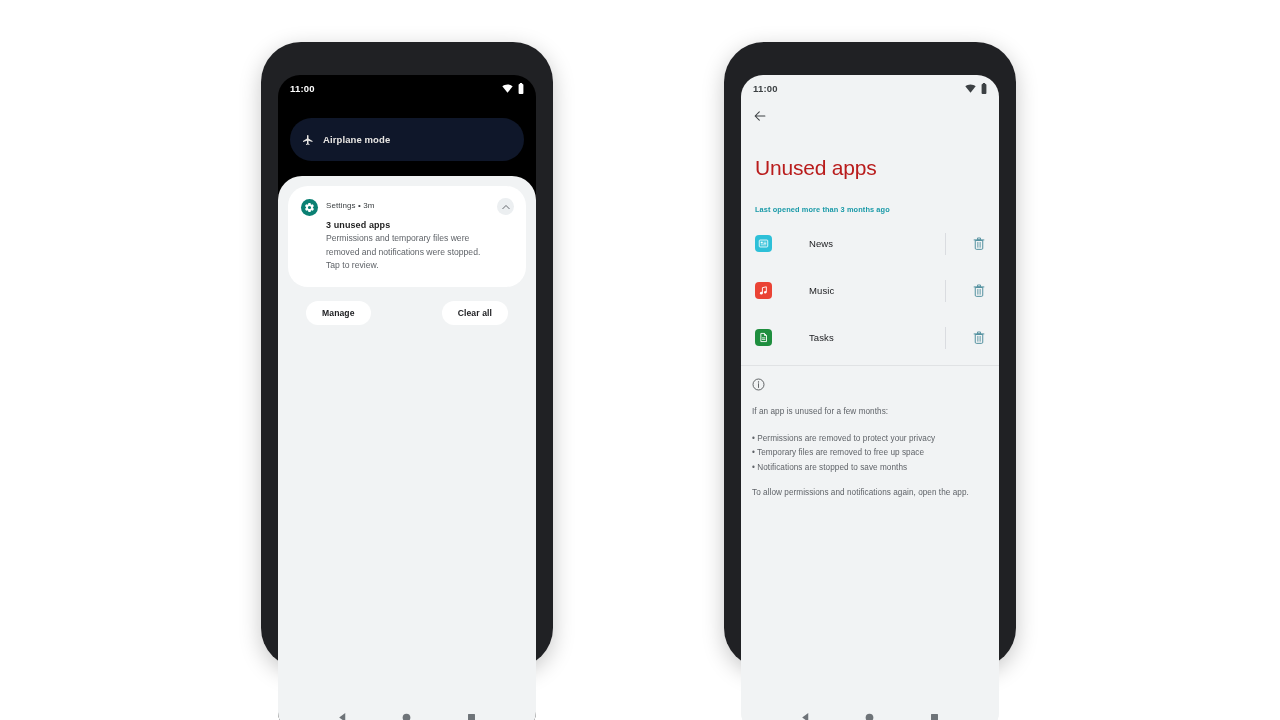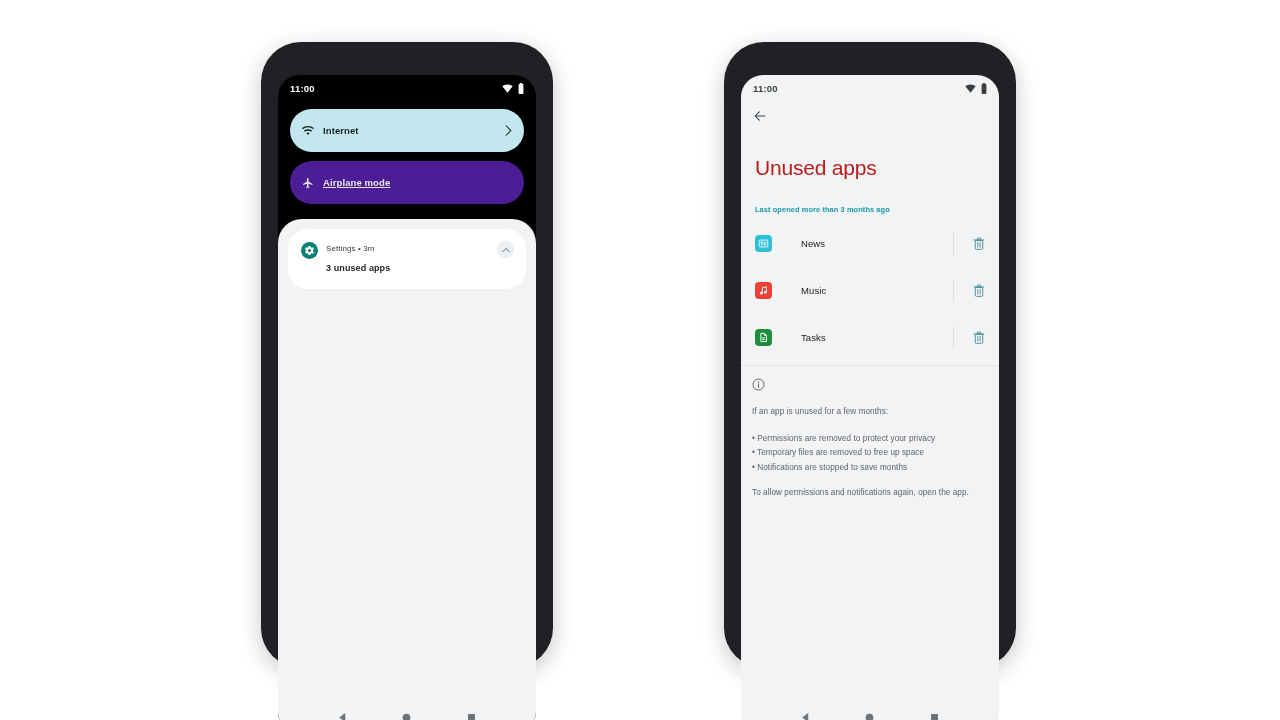"Internet" div.tile { html: <div> <span> <svg> <path></path> <path></path> <path></path> </svg> </span> <span>Internet</span> <span> <svg> <path></path> </svg> </span> </div> -> none }
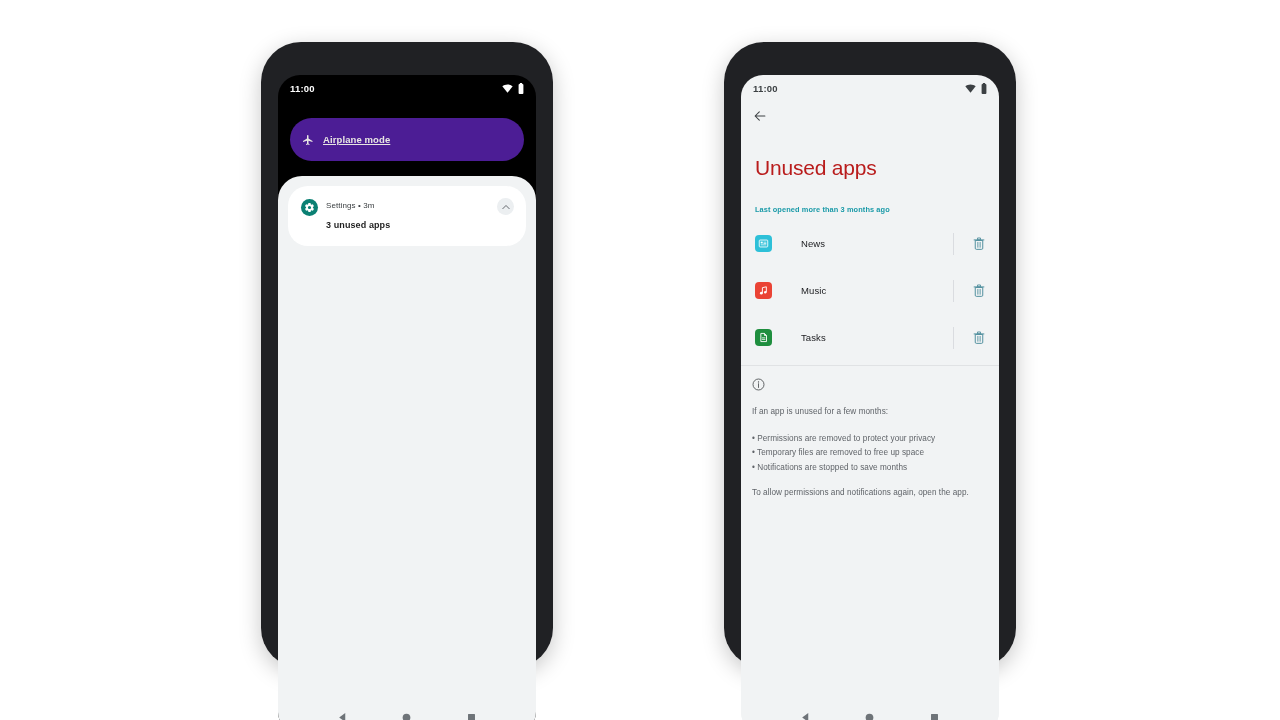"Airplane mode" .tile.inactive { background: #4c1d95 -> #0f172a; text-decoration: underline -> none }
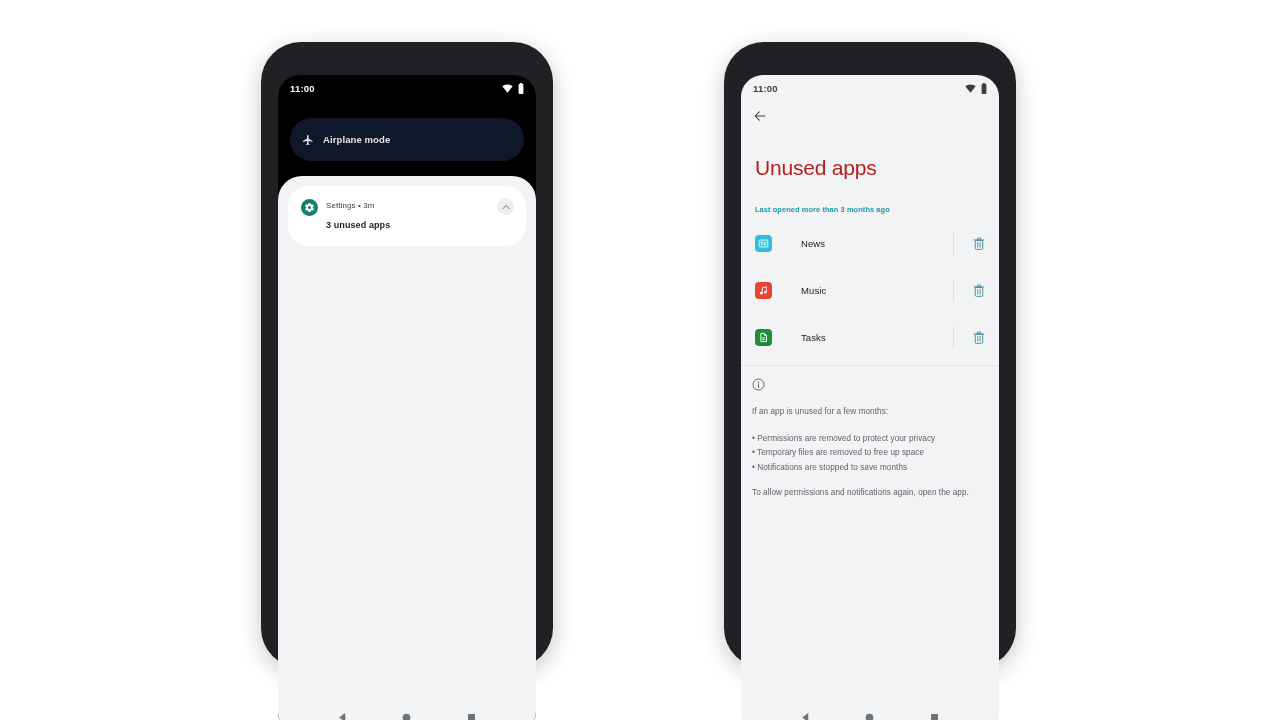"Permissions and temporary files were" div.notif-body { html: none -> <div>Permissions and temporary files were removed and notifications were stopped. Tap to review.</div> }
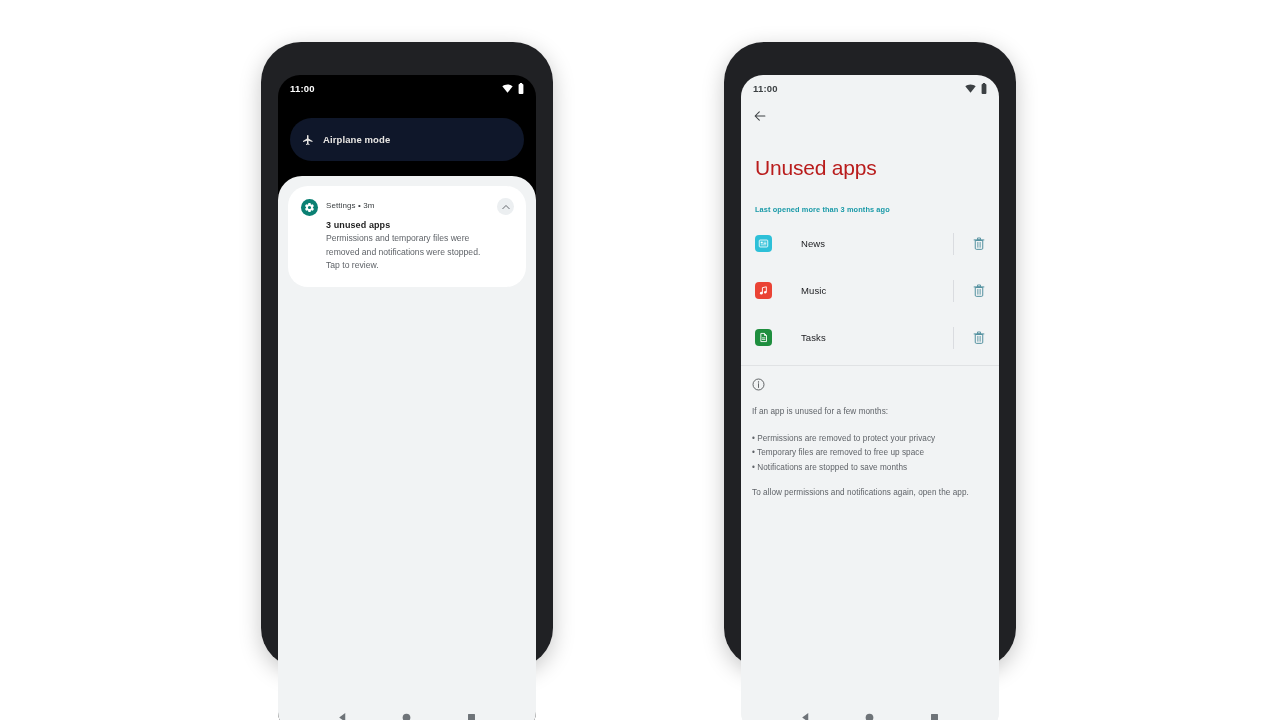"News" .app-row { gap: none -> 8px }
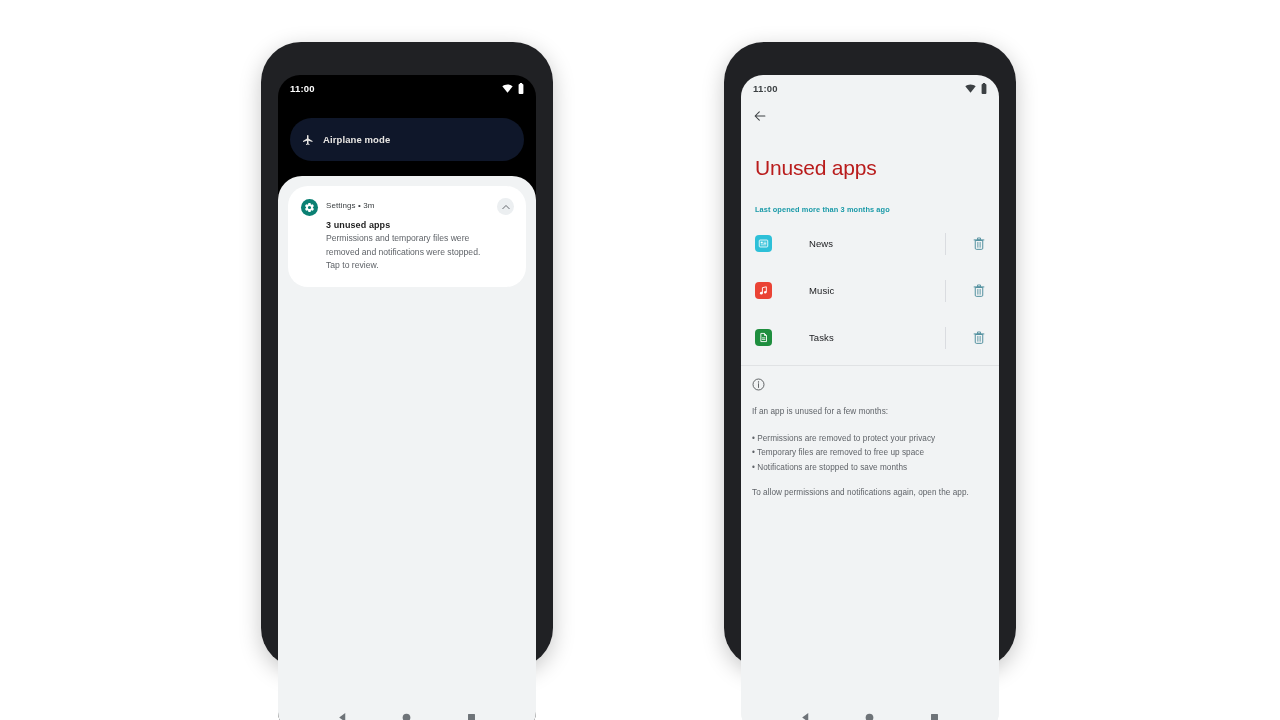"Manage" div.shade-actions { html: none -> <div> <div>Manage</div> <div>Clear all</div> </div> }
